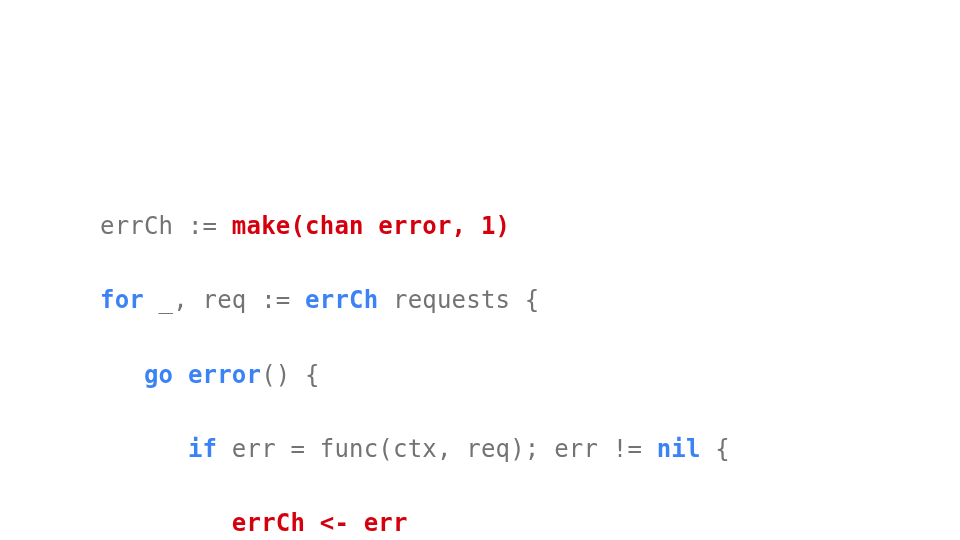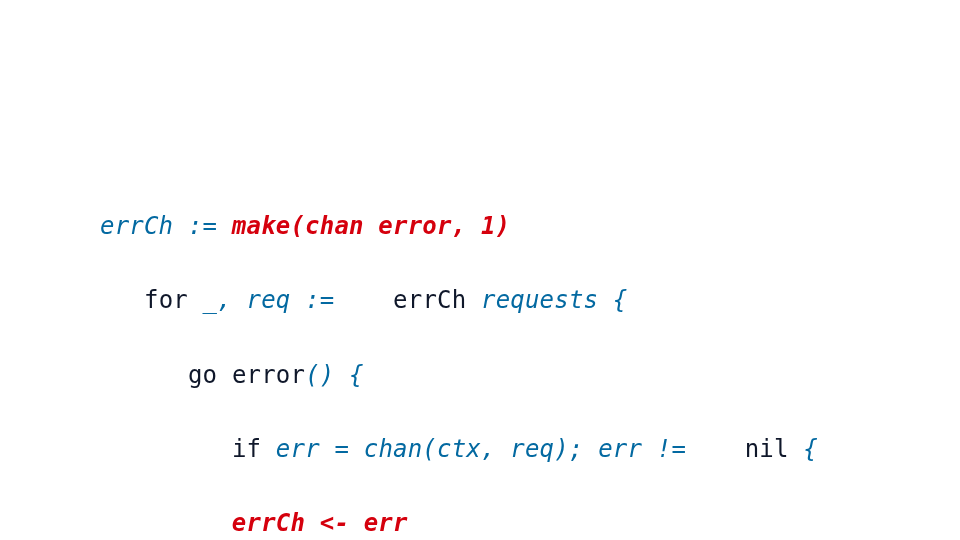"errCh :=" .faded { color: #0369a1 -> #737373; font-style: italic -> none }
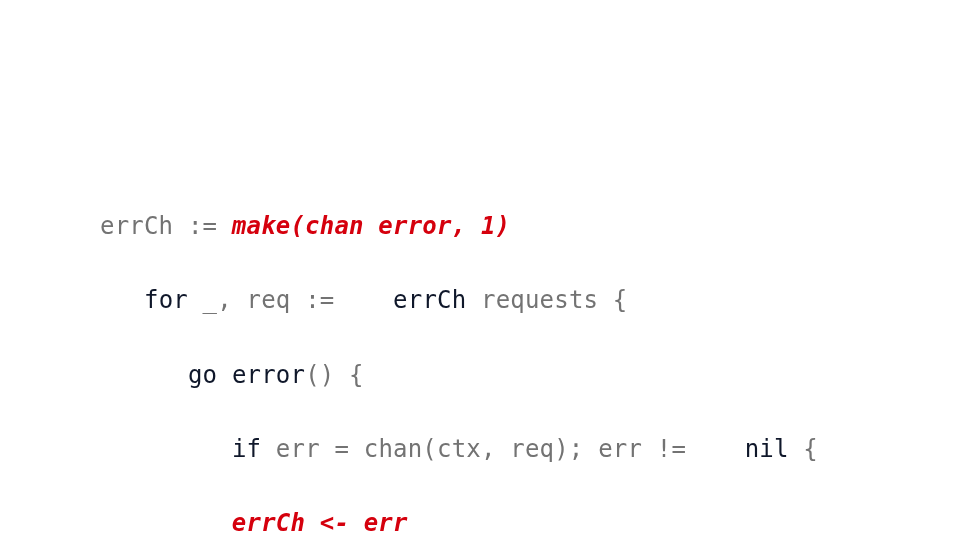"make(chan error, 1)" .red { font-style: italic -> none }
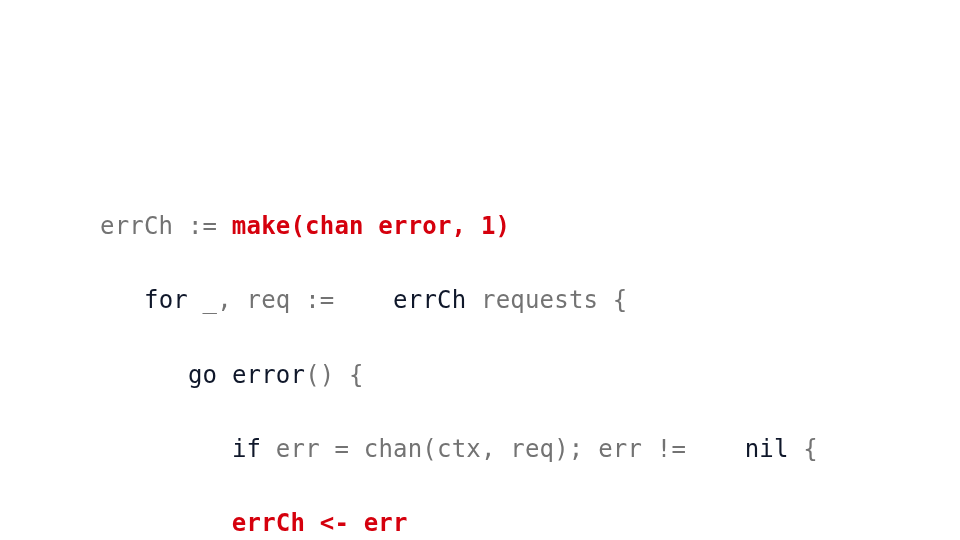"for" .faded-bold { color: #0f172a -> #3b82f6; font-weight: 400 -> 700; margin-left: 44px -> none }
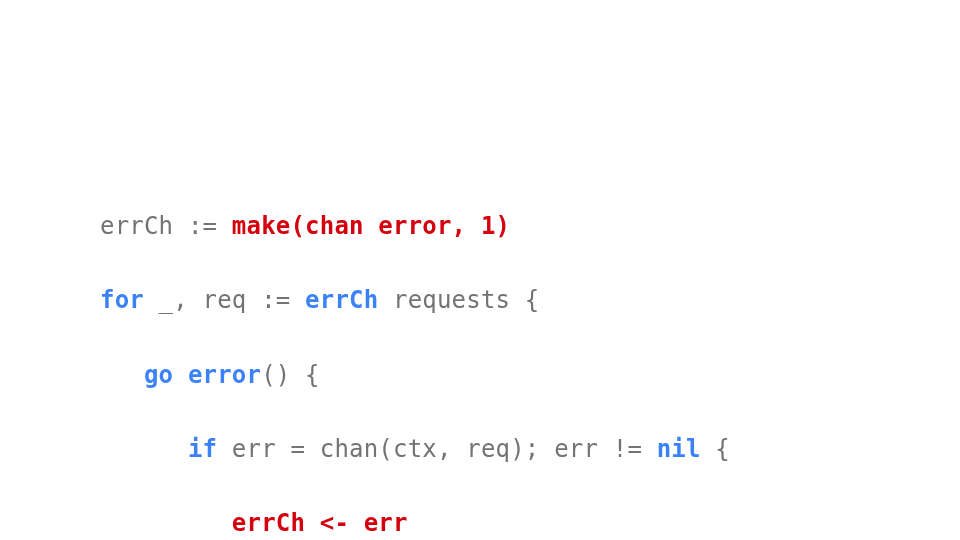"err = chan(ctx, req); err" span.faded { text: chan -> func }
